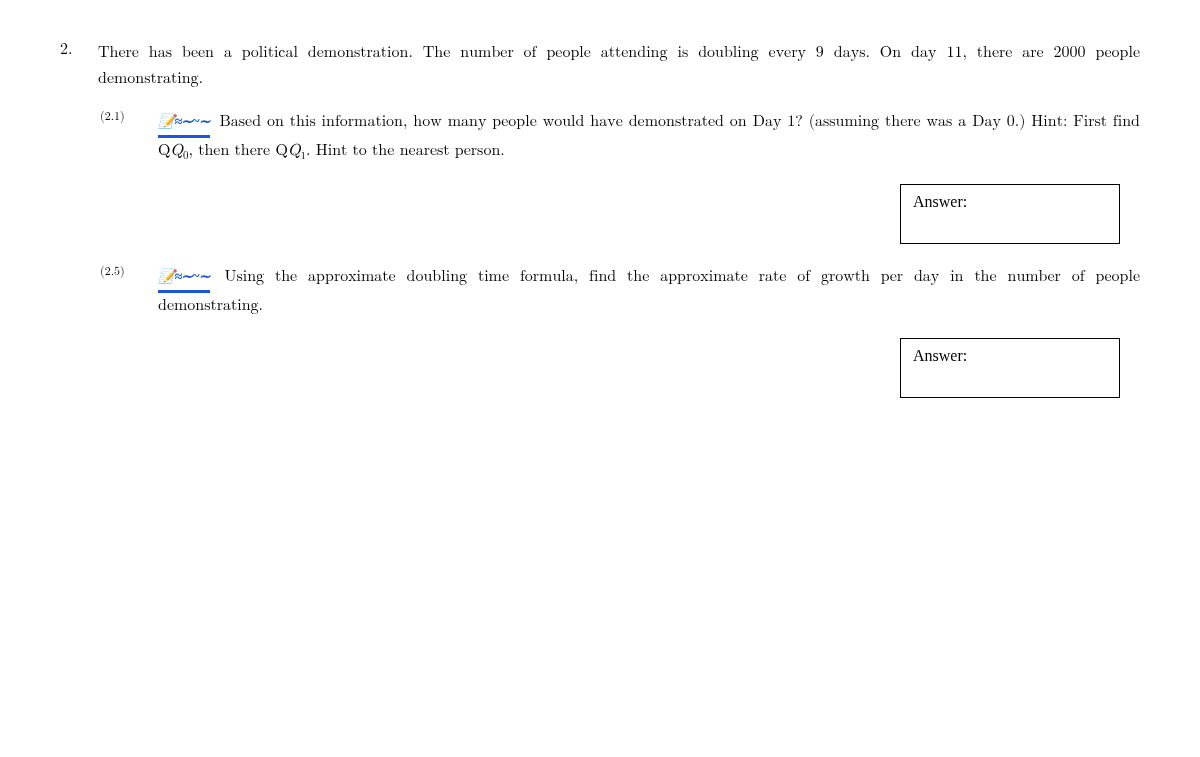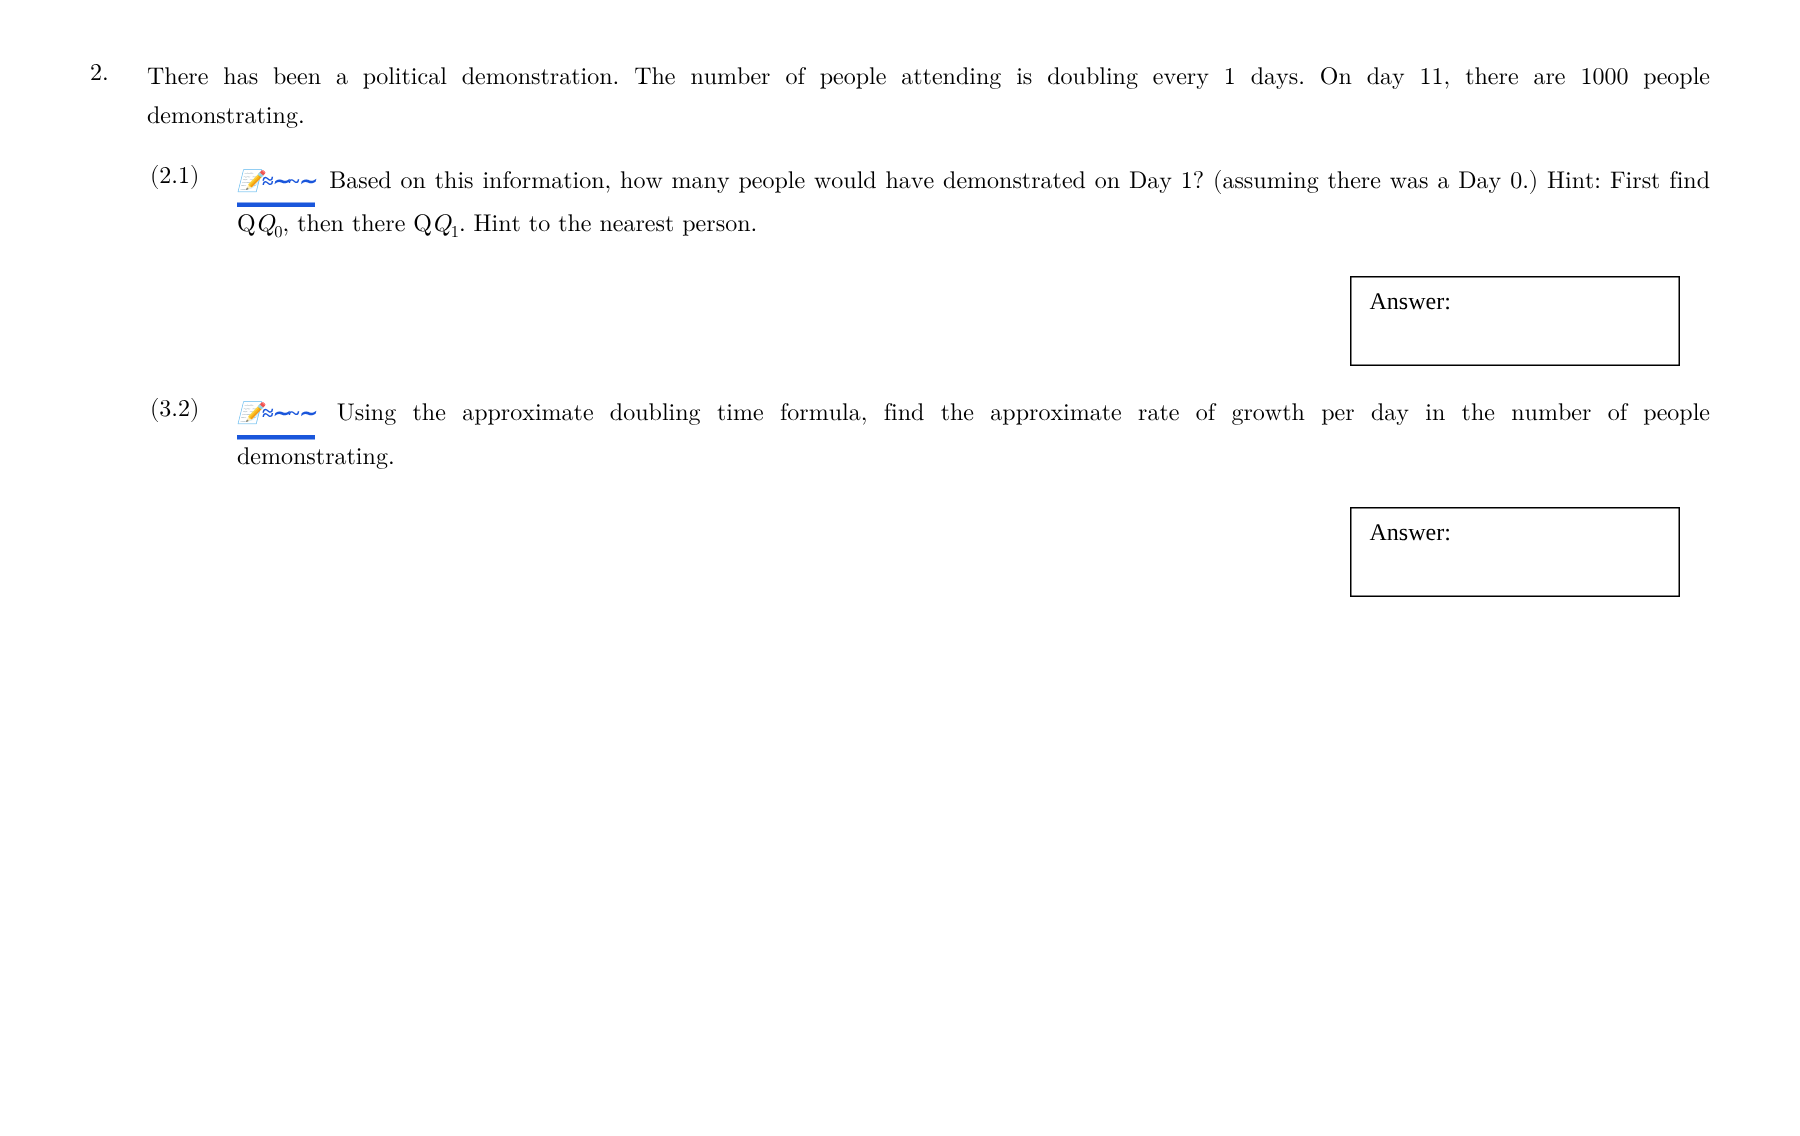"There has been a political" span.problem-text { text: 1 days. On day 11, there are 1000 -> 9 days. On day 11, there are 2000 }
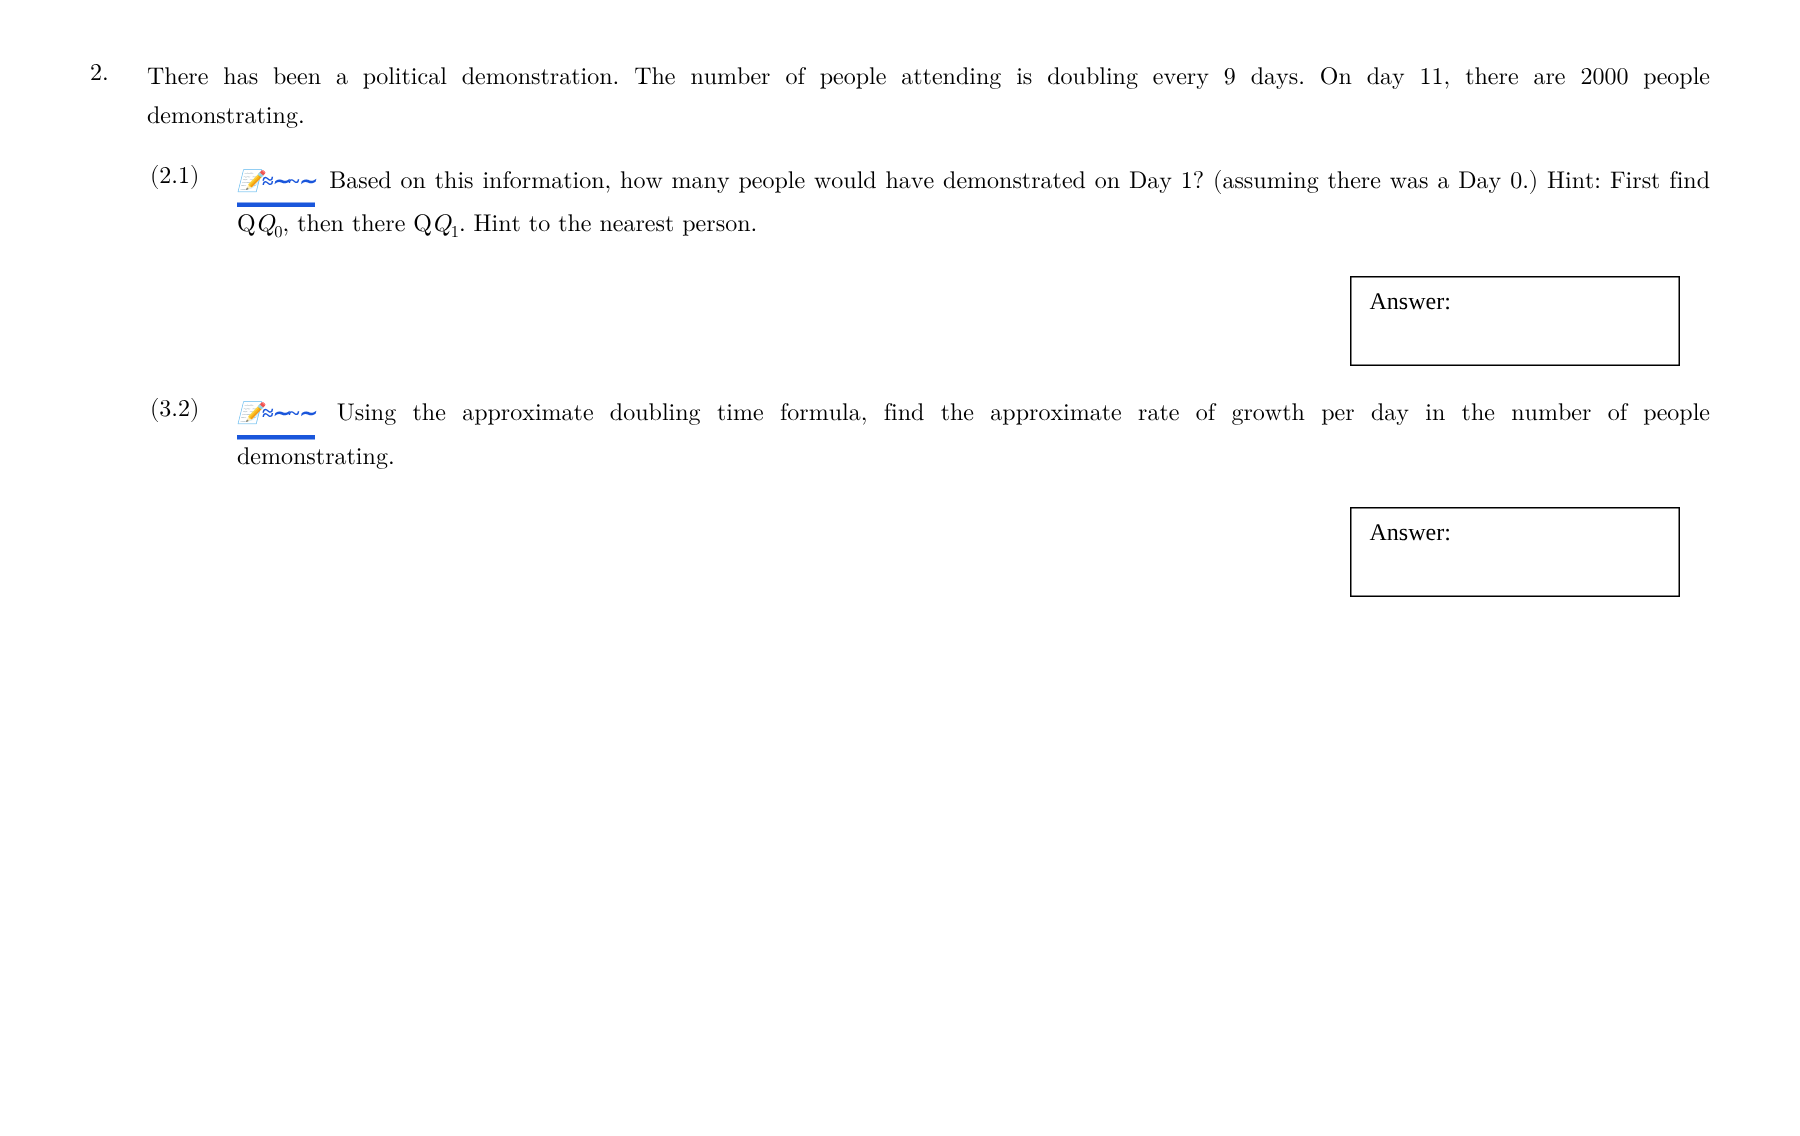"(2.1)" .sub-num-label { font-size: 16px -> 12px }
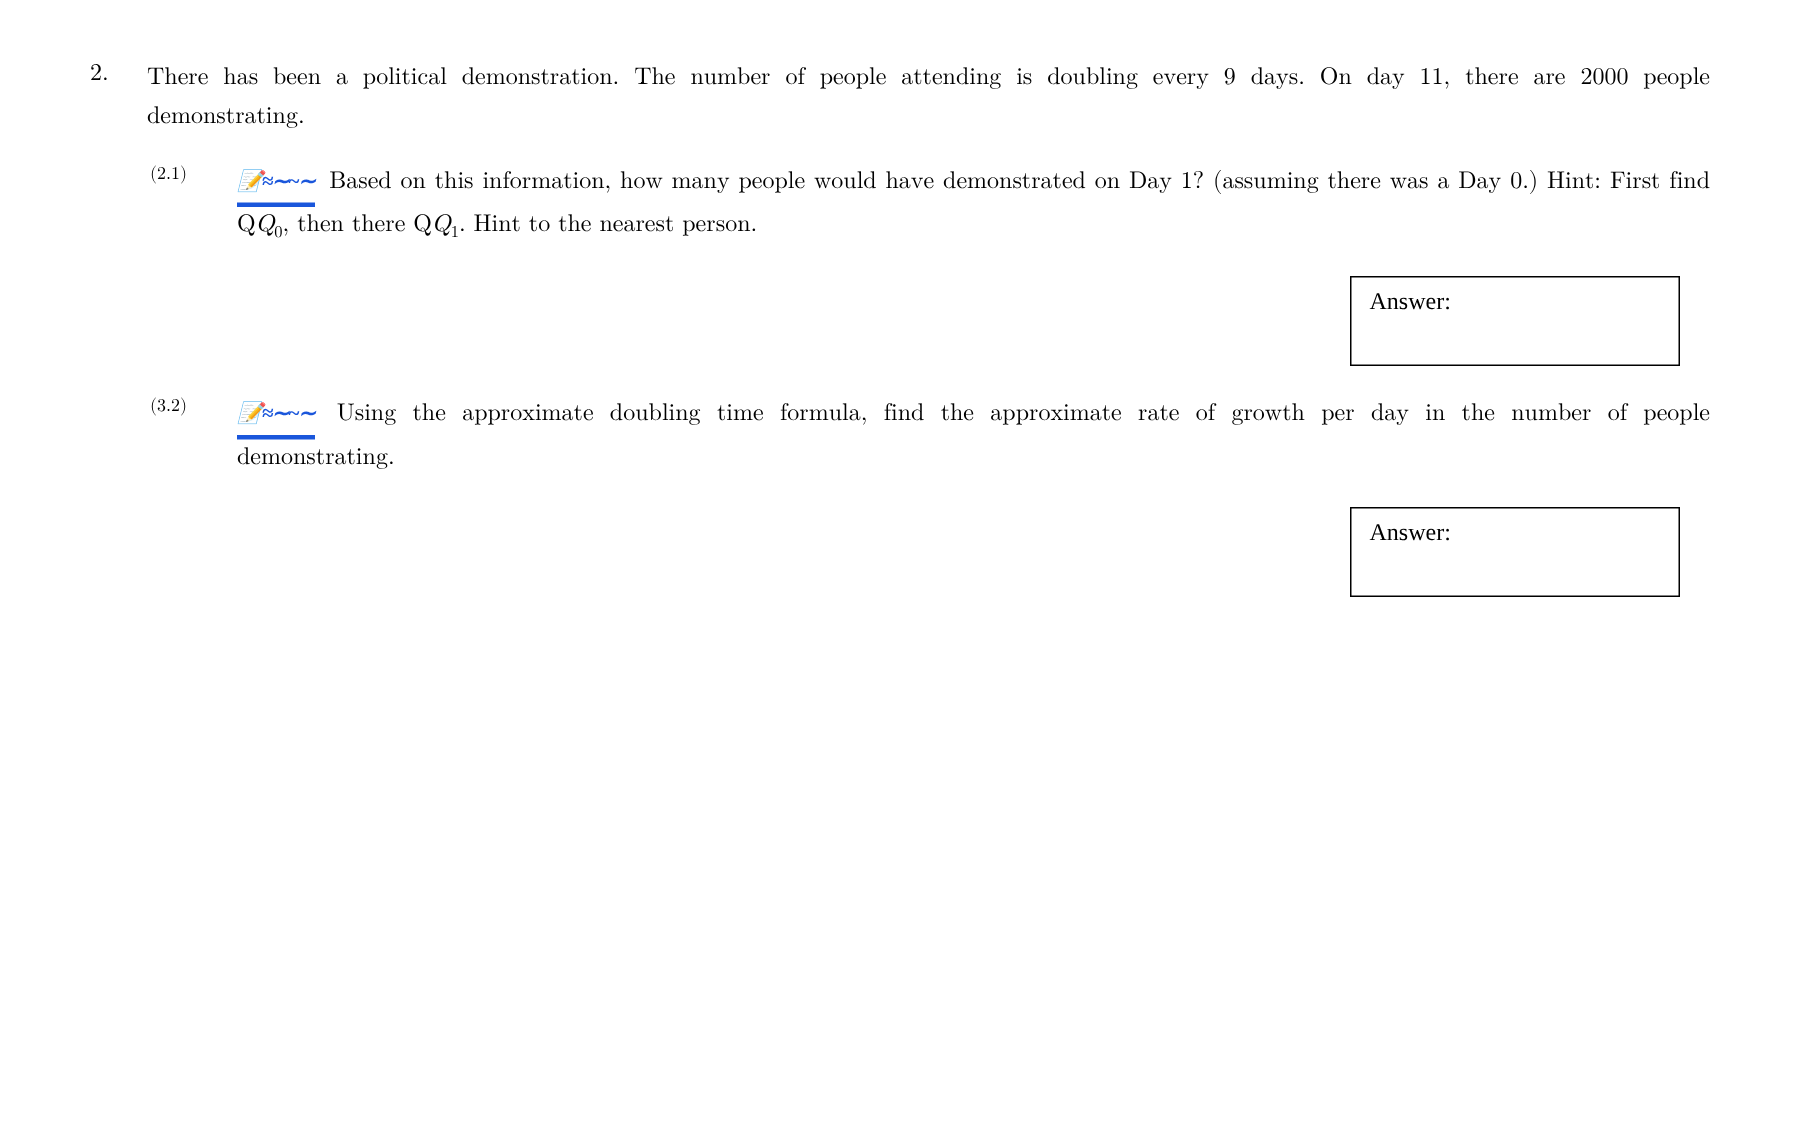"(3.2)" span.sub-num-label { text: 3.2 -> 2.5 }
